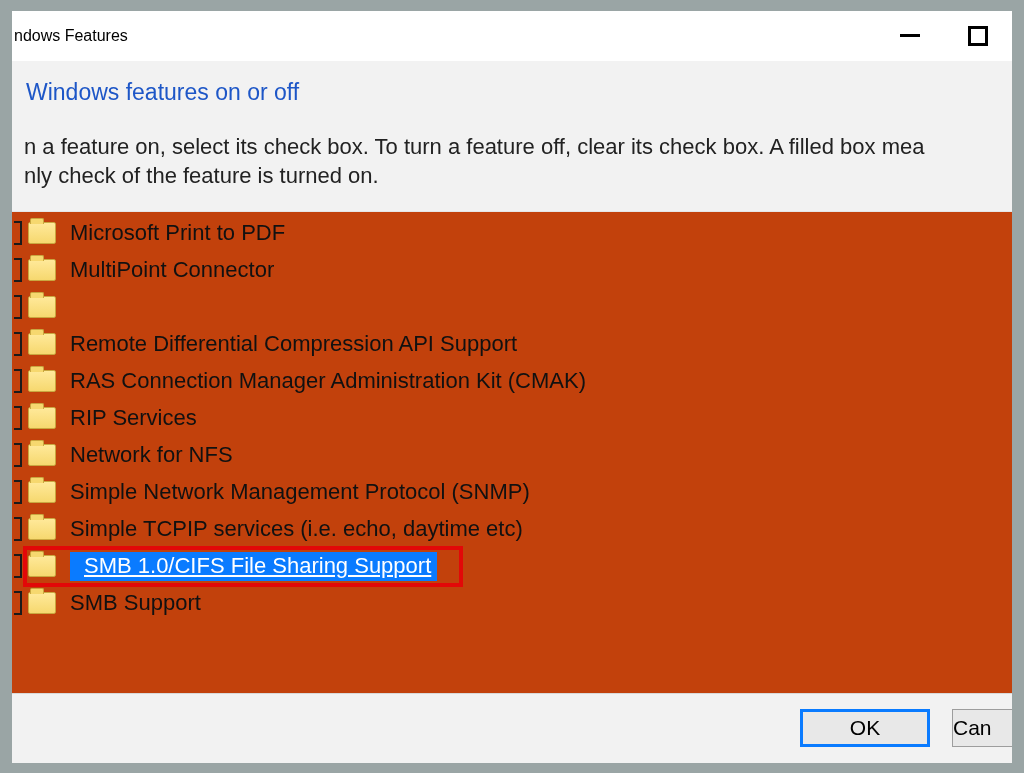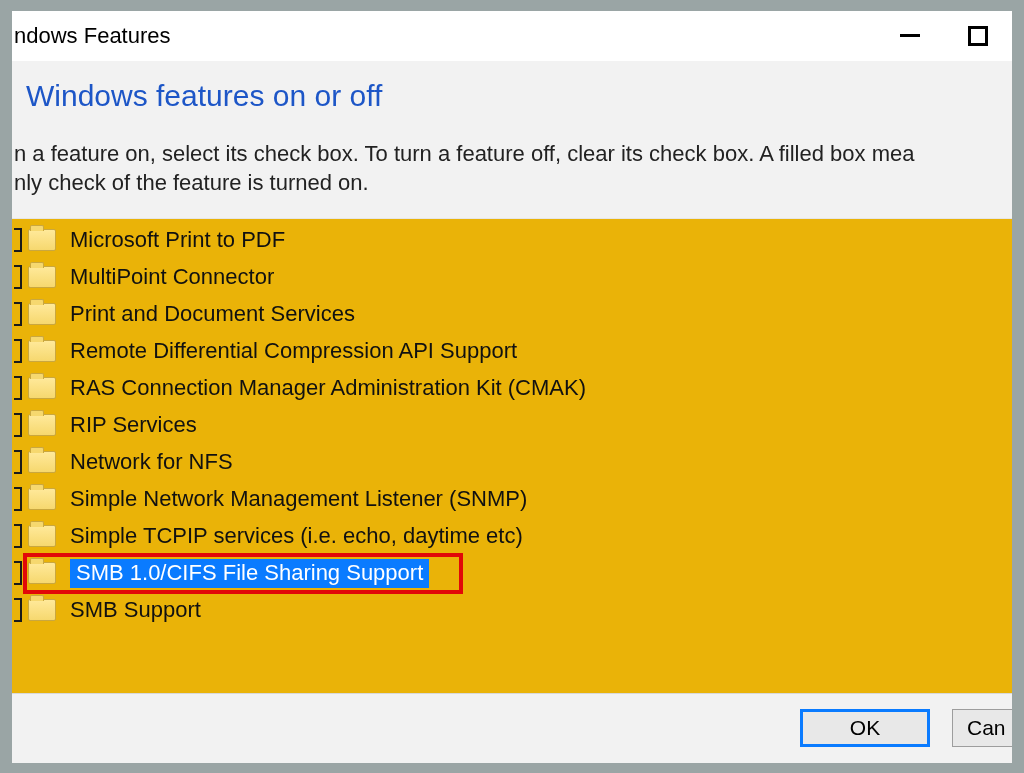"ndows Features" .titlebar { font-size: 22px -> 16px }
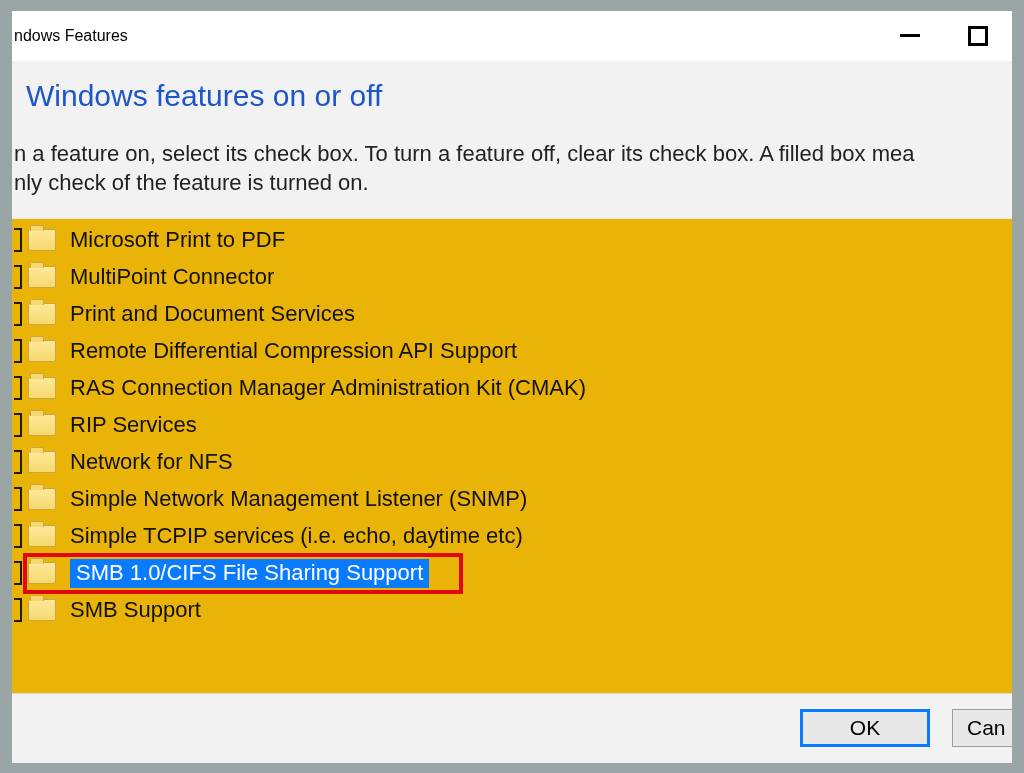"Windows features on or off" .heading { font-size: 30px -> 23px }
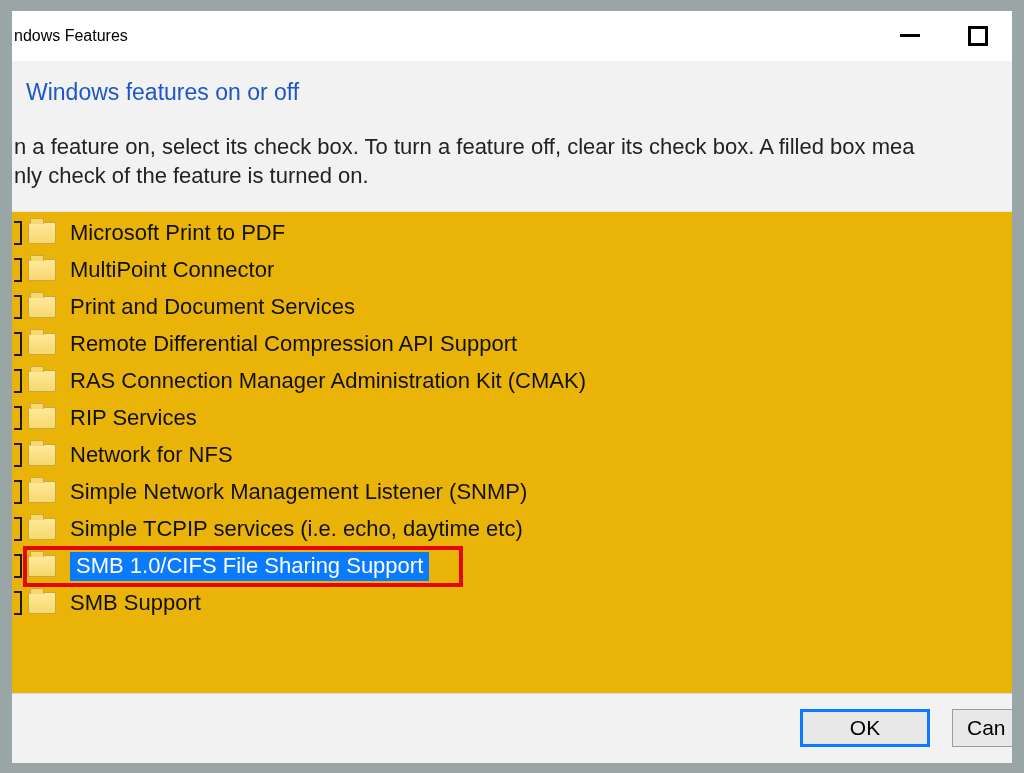"n a feature on, select" .desc { padding-left: 2px -> 12px }
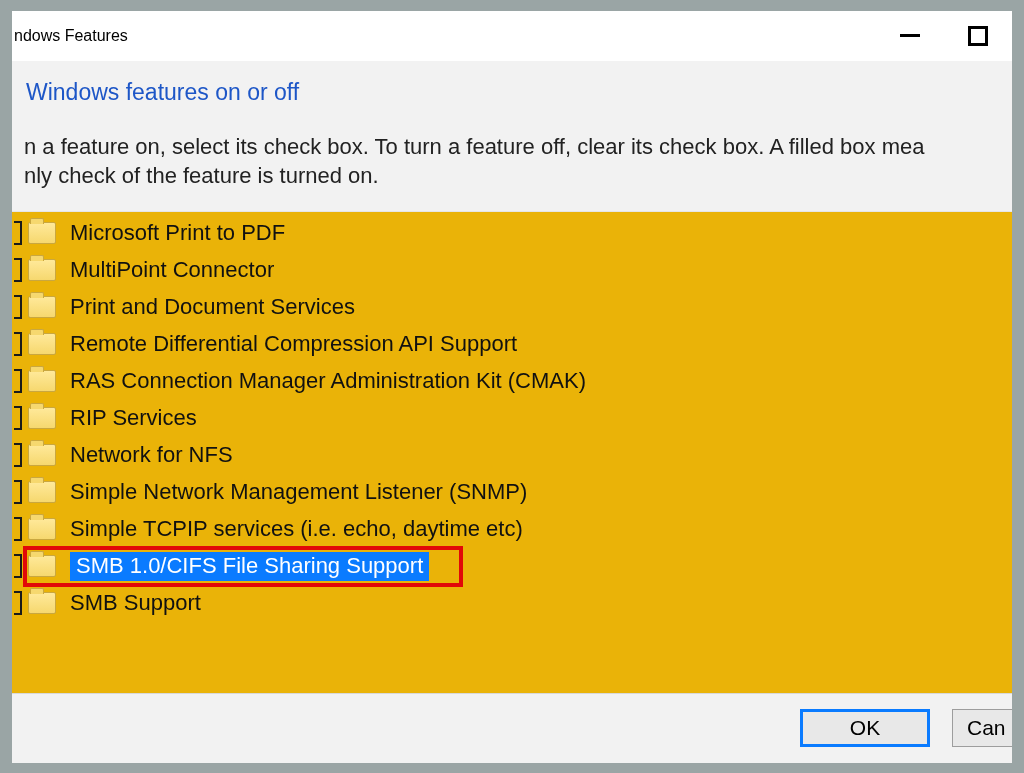"Microsoft Print to PDF" .list-area { background: #eab308 -> #c2410c }
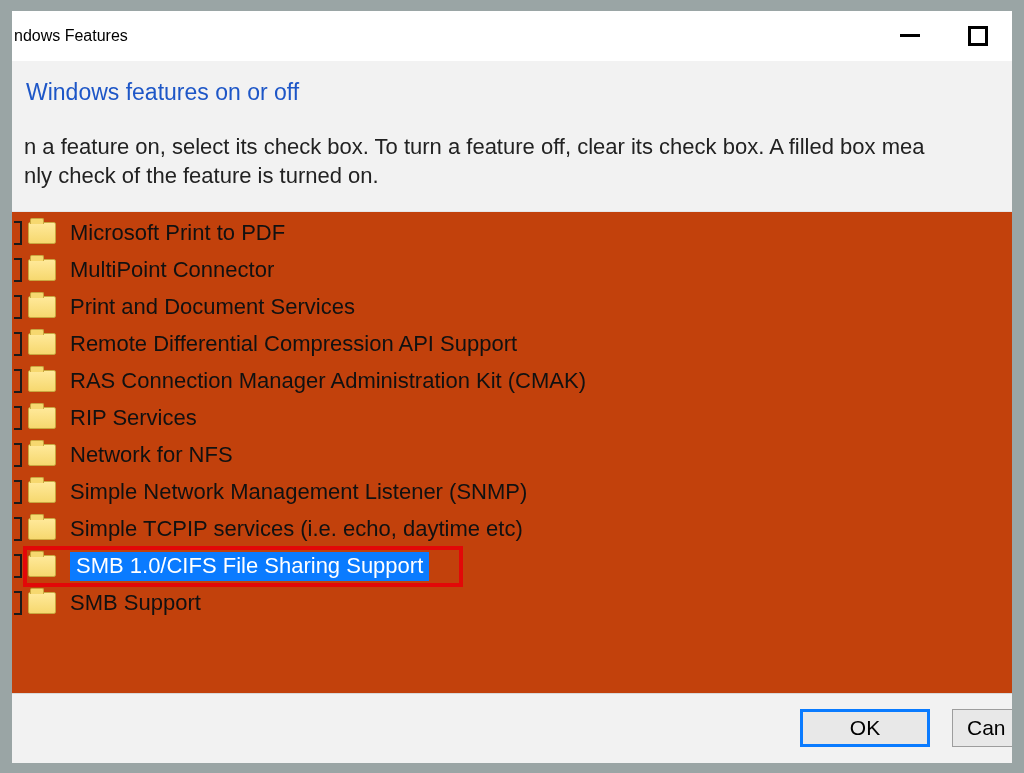"Print and Document Services" span.label { html: <span>Print and Document Services</span> -> none }
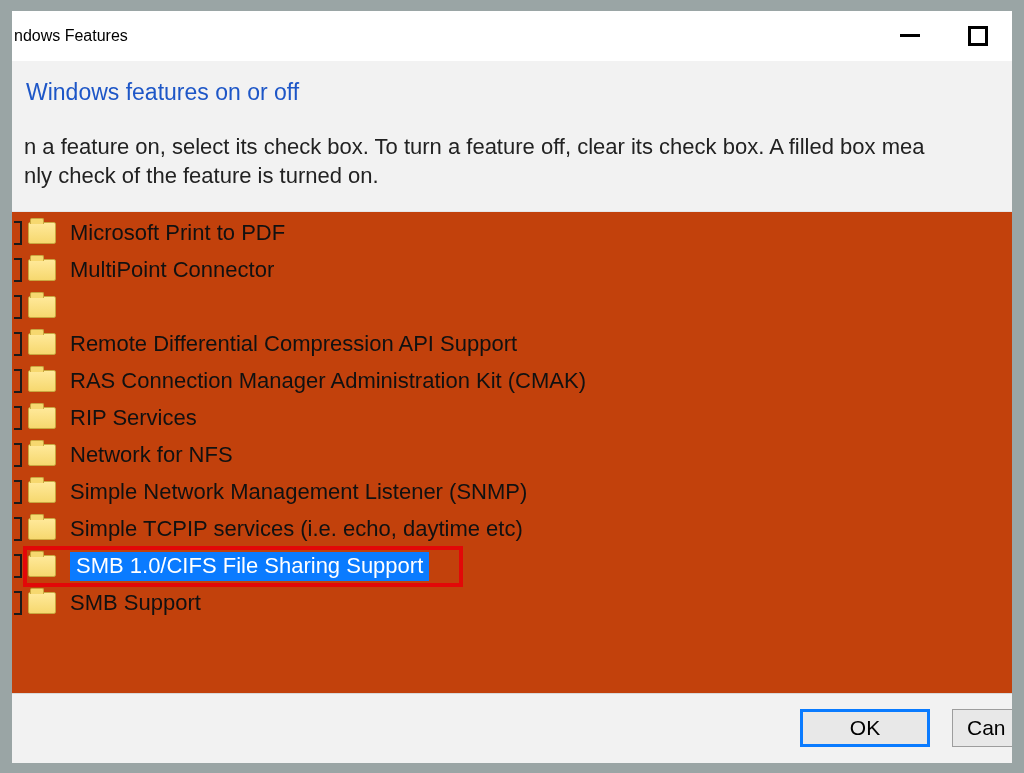"Simple Network Management Listener" span.label { text: Listener -> Protocol }
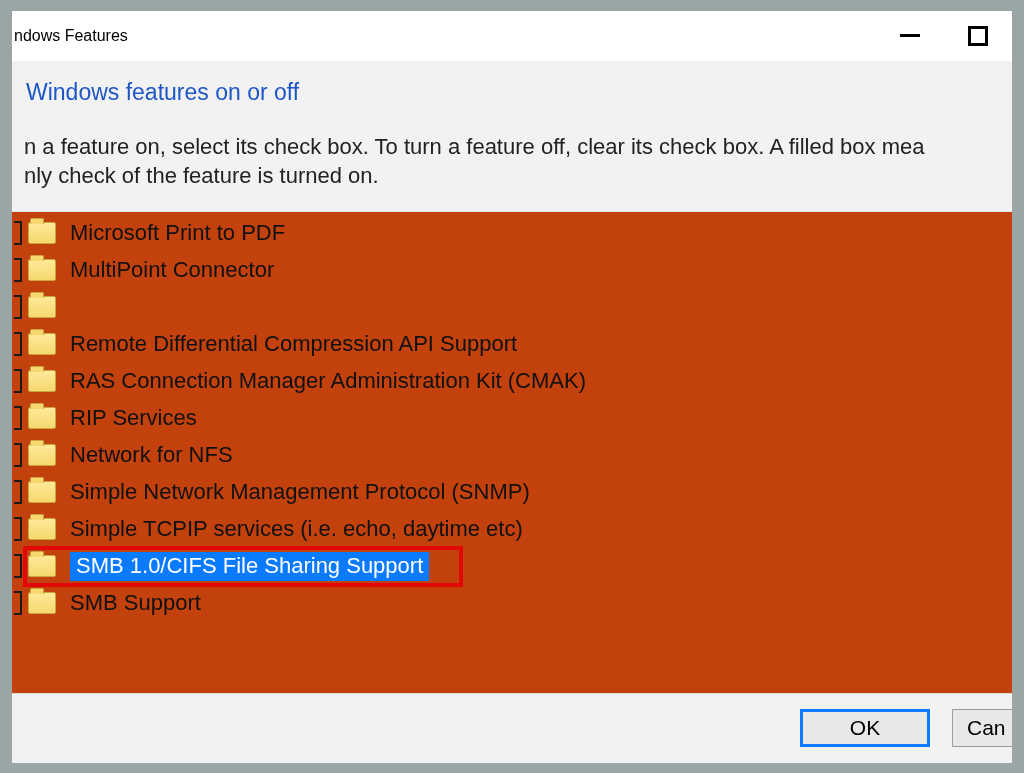"SMB 1.0/CIFS File Sharing Support" .item.selected .label { padding: 1px 6px 2px 6px -> 1px 6px 2px 14px; text-decoration: none -> underline }
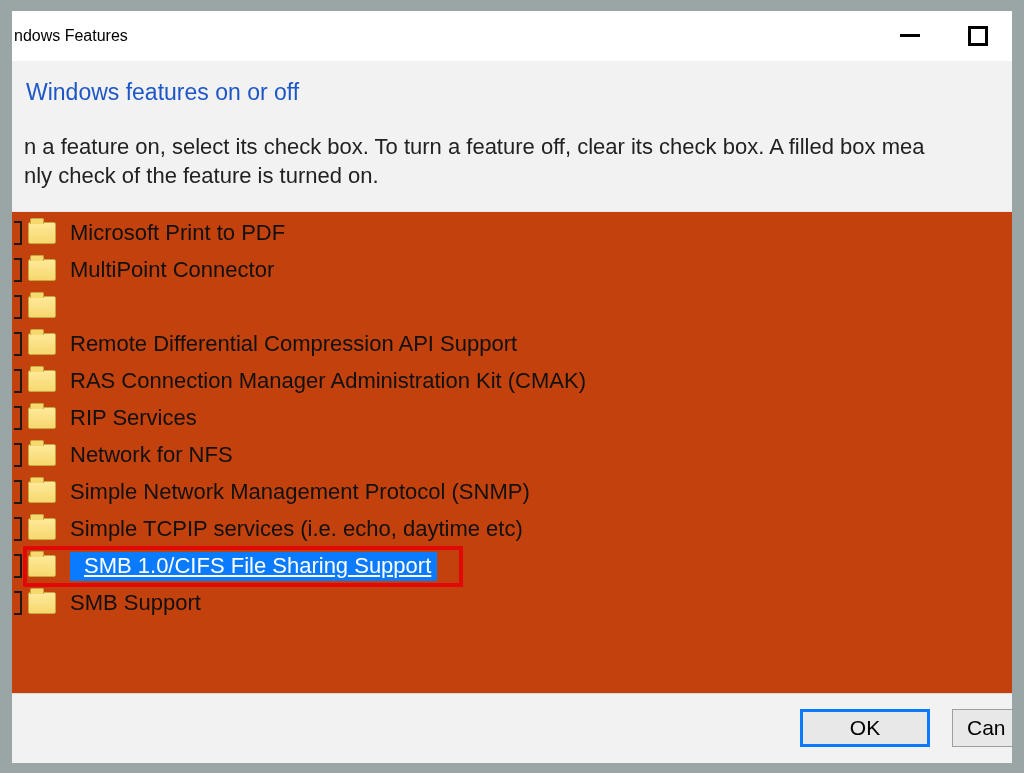"Can" .btn.cut { padding-left: 14px -> 0 }
